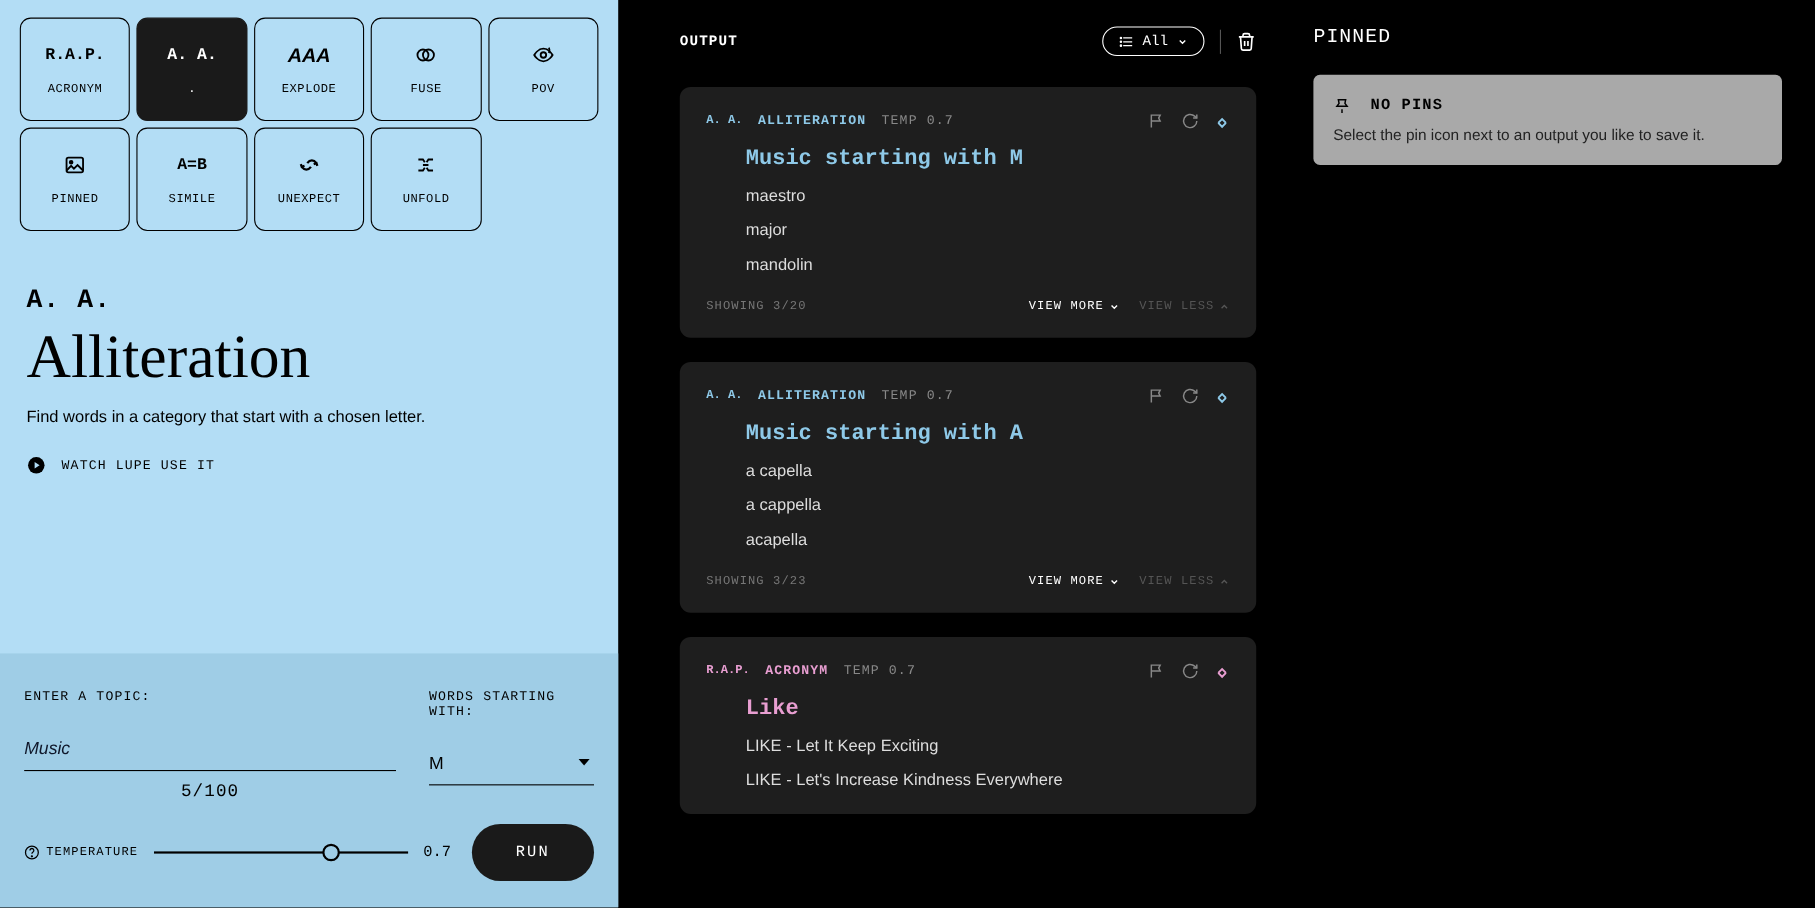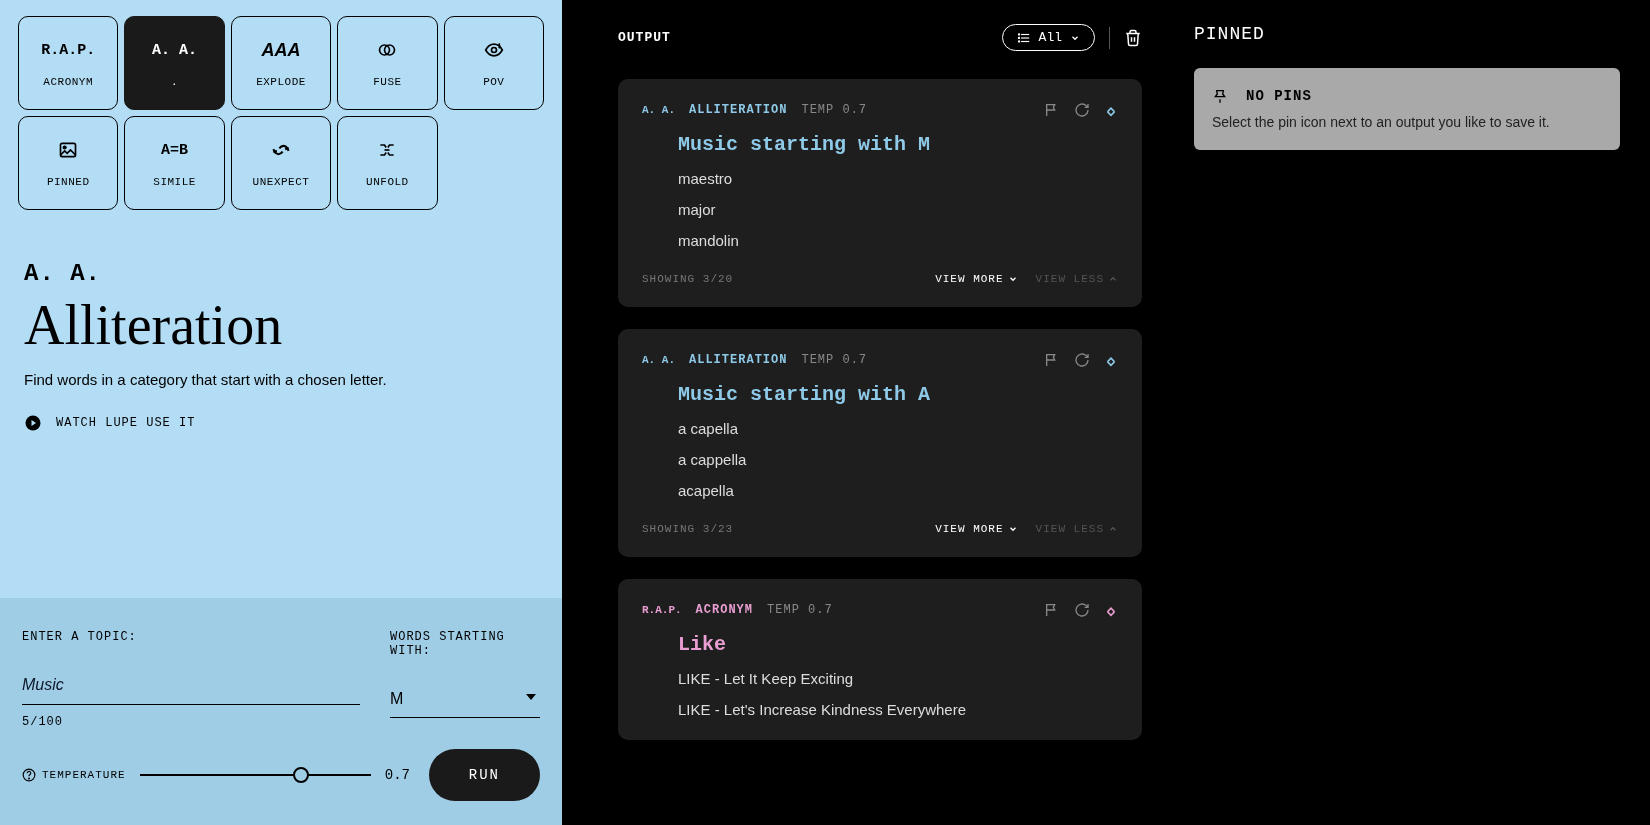"5/100" .charcount { font-size: 12px -> 16px; text-align: left -> center }
